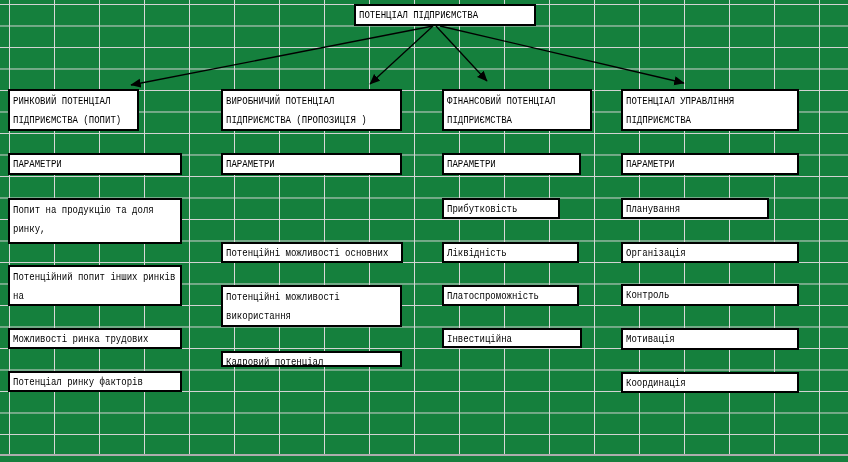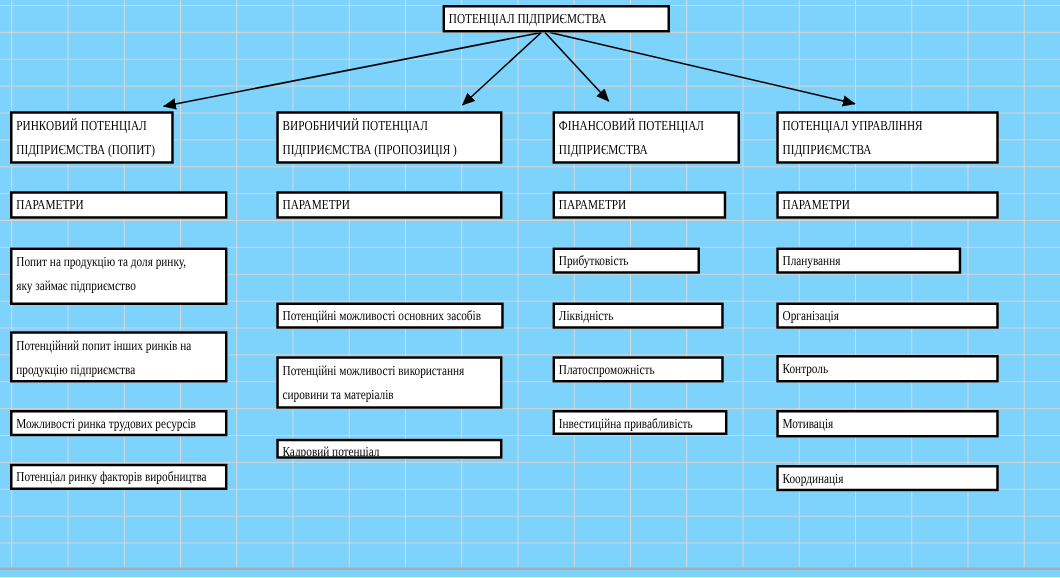"ПОТЕНЦІАЛ ПІДПРИЄМСТВА" .canvas { background: #7dd3fc -> #15803d; font-family: Liberation Serif, serif -> Liberation Mono, monospace }
